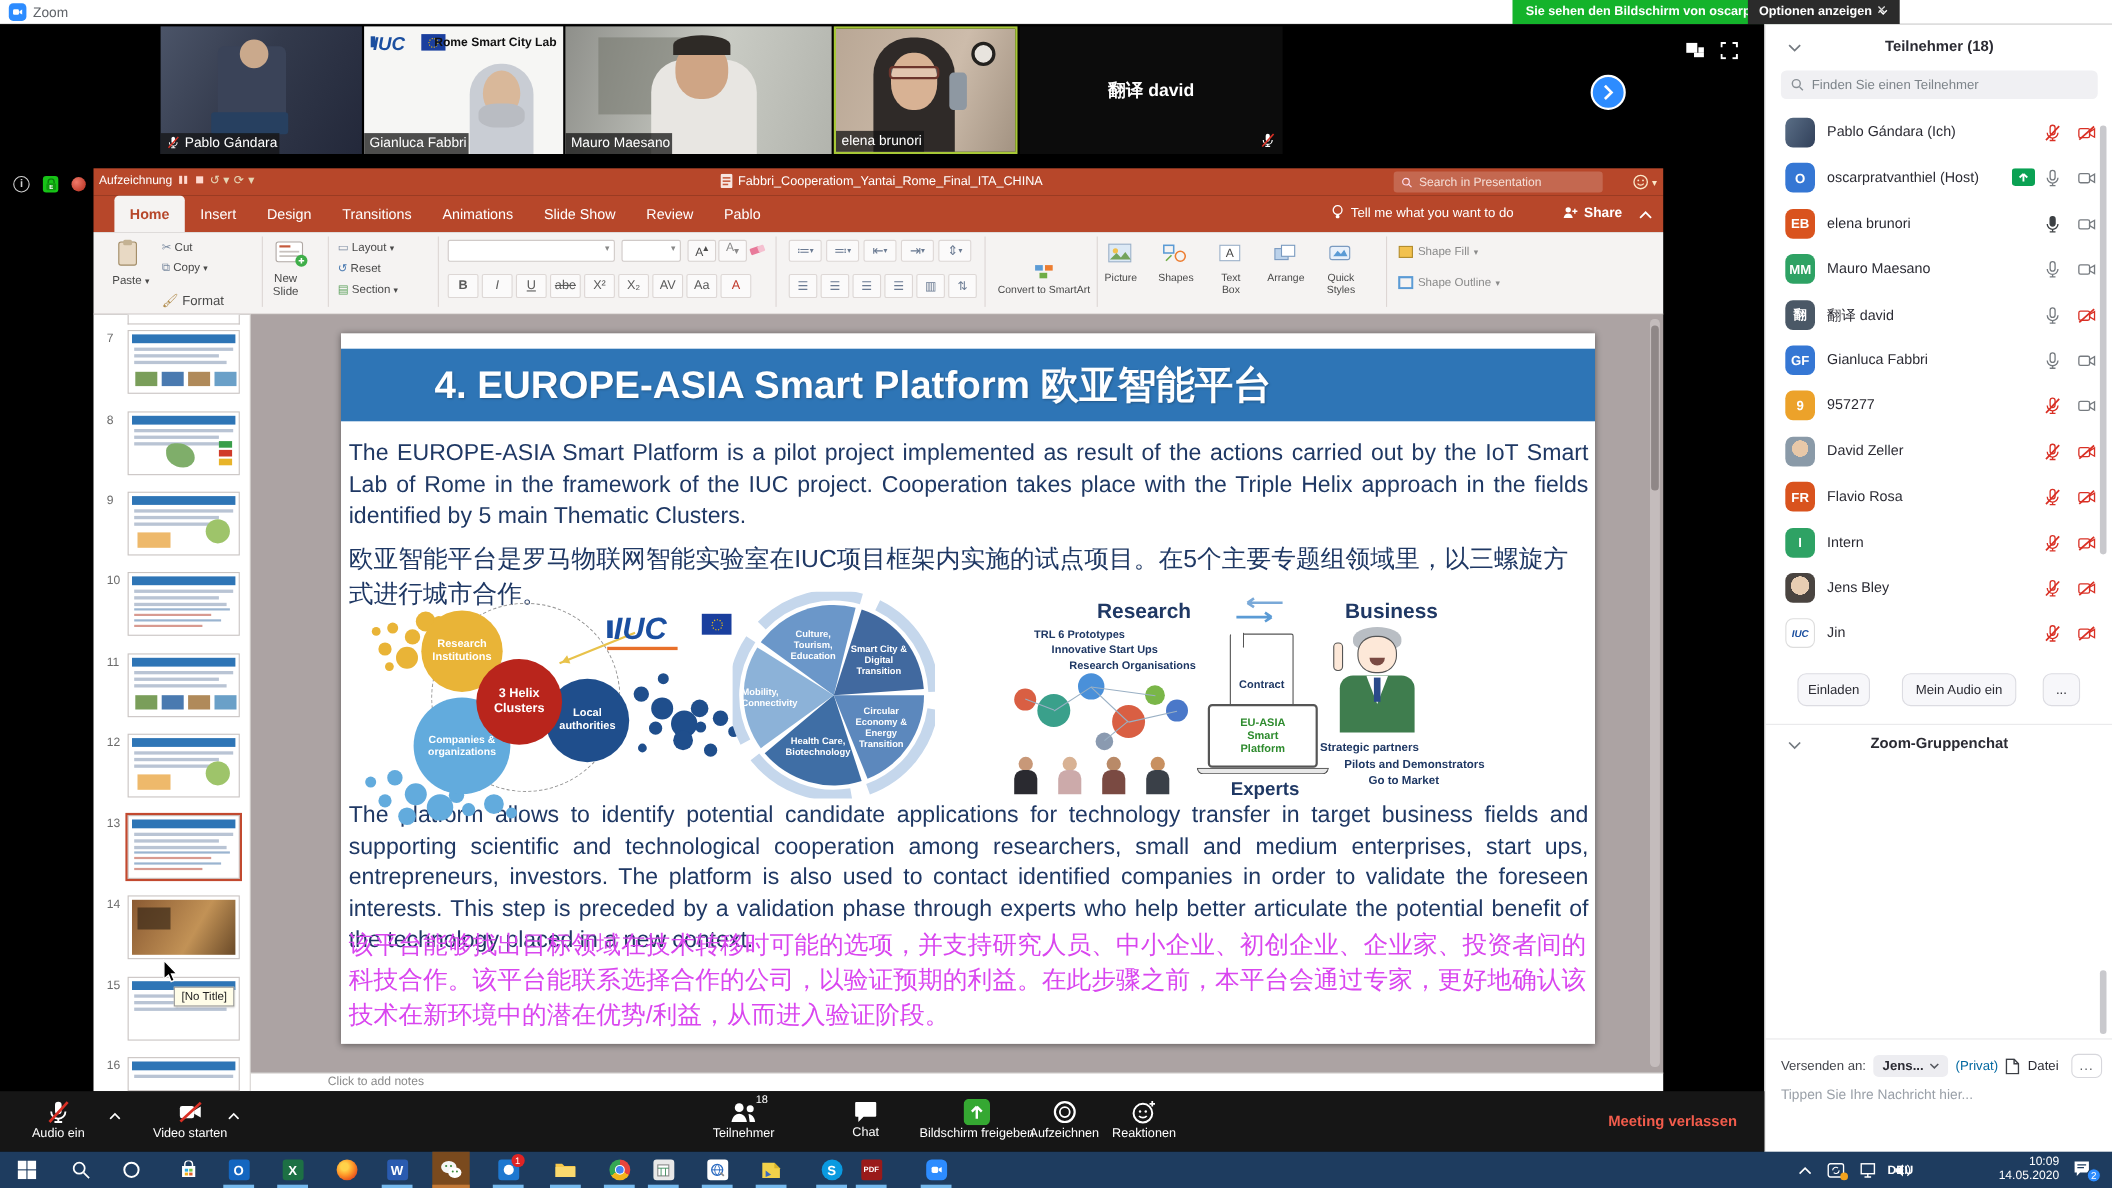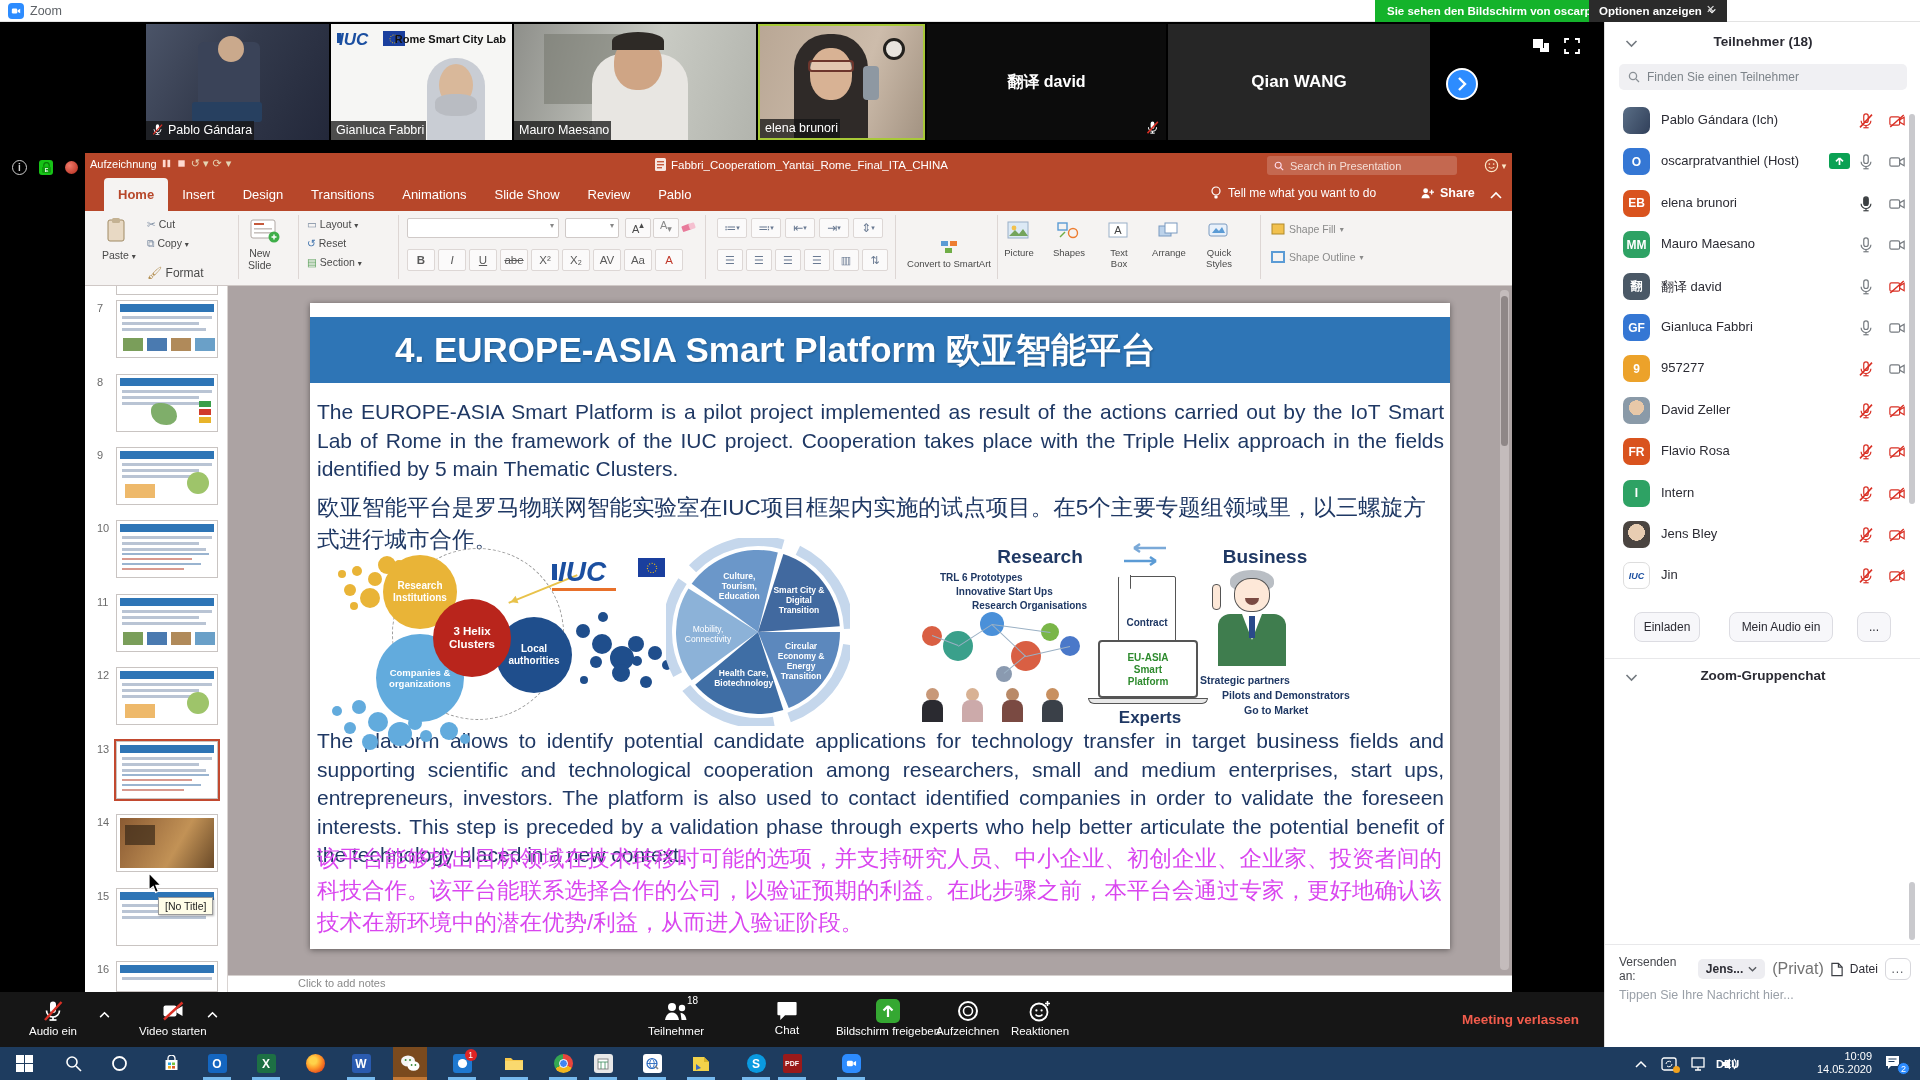"Qian WANG" div.vtile { html: <div> <div>Qian WANG</div> </div> -> none }
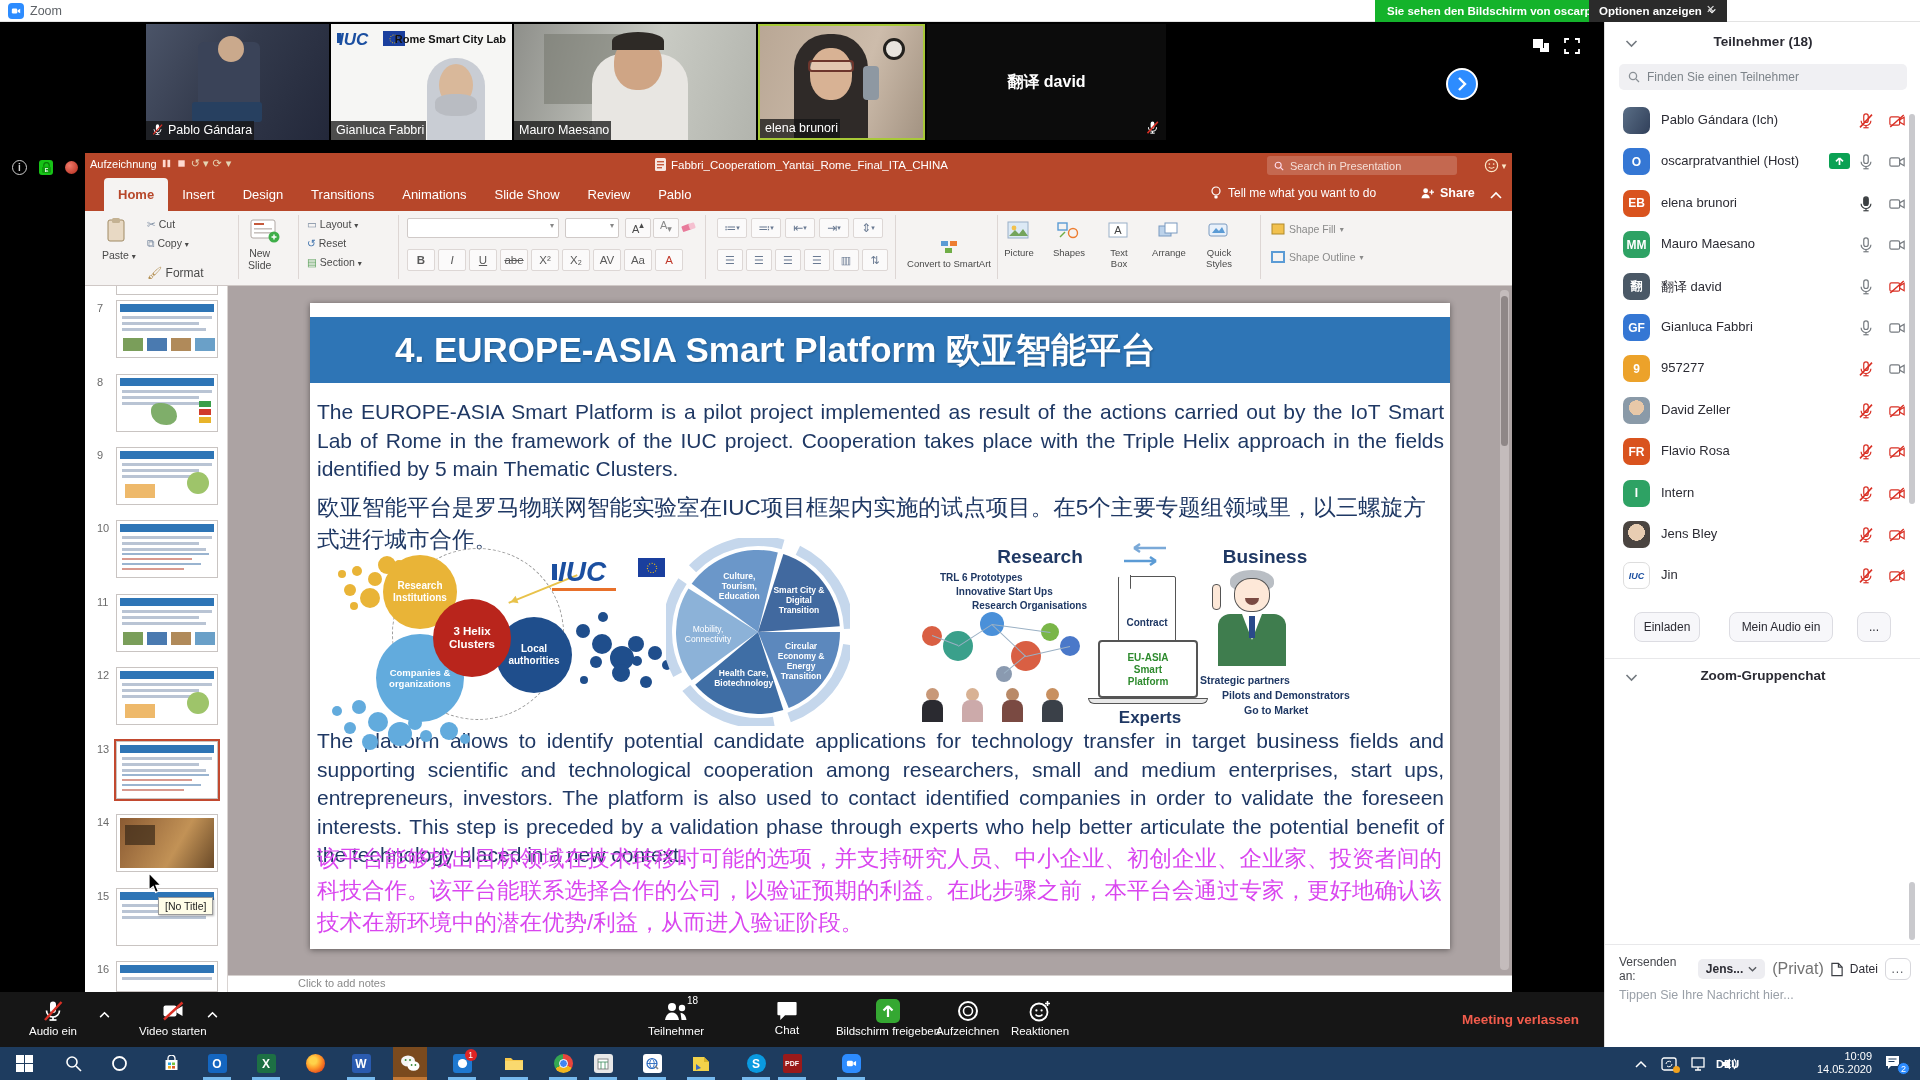"Mobility," div { font-weight: normal -> bold; text-align: center -> none }
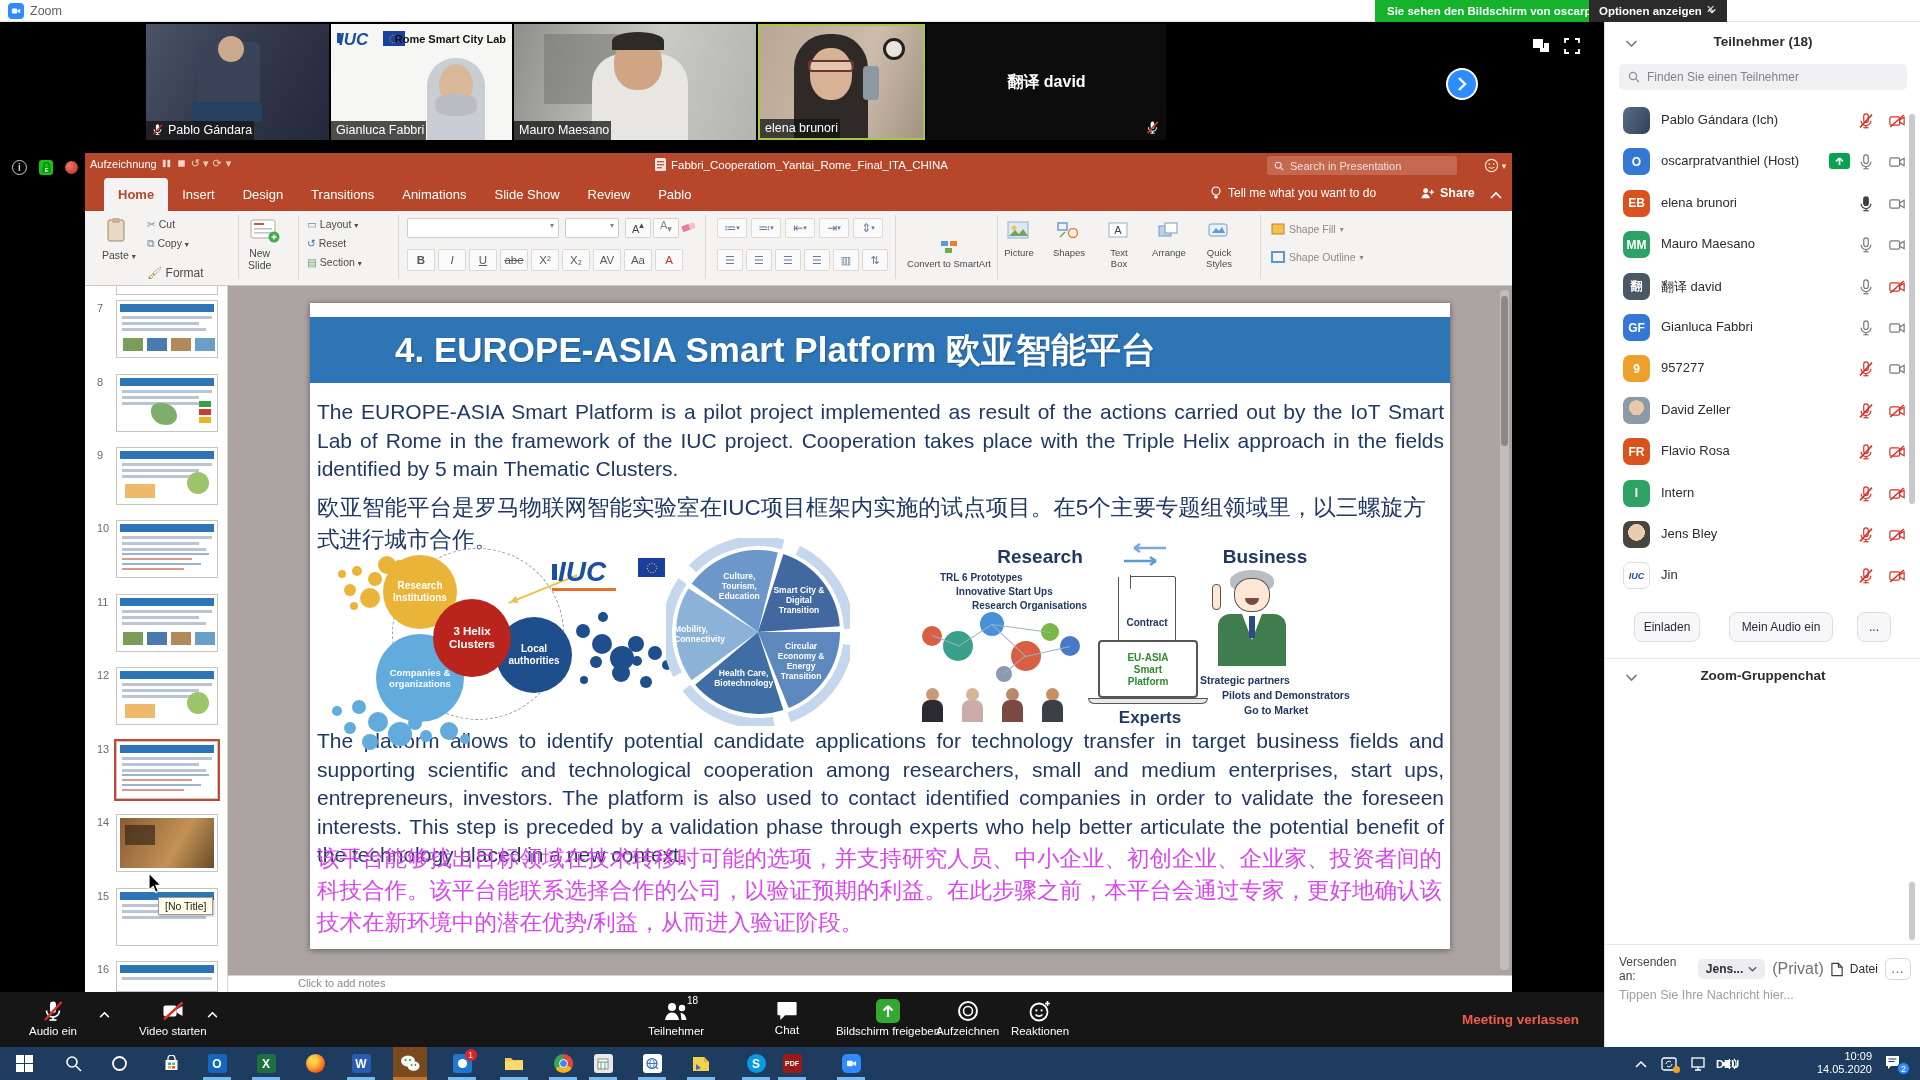"(Privat)" span { color: #737373 -> #0369a1; font-size: 16px -> 12px }
